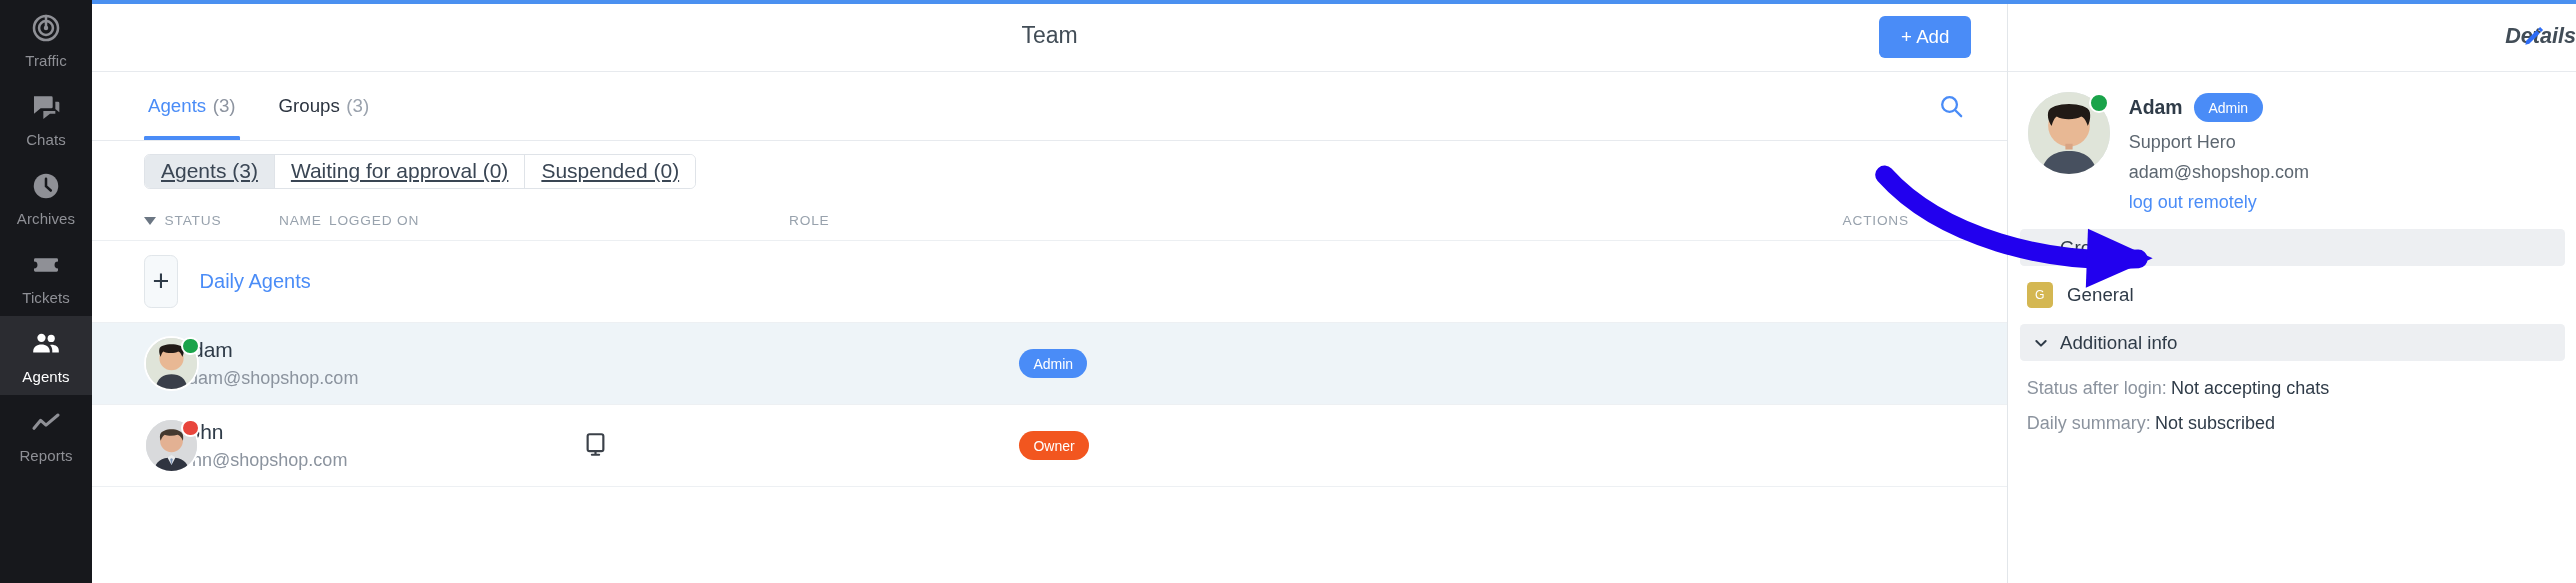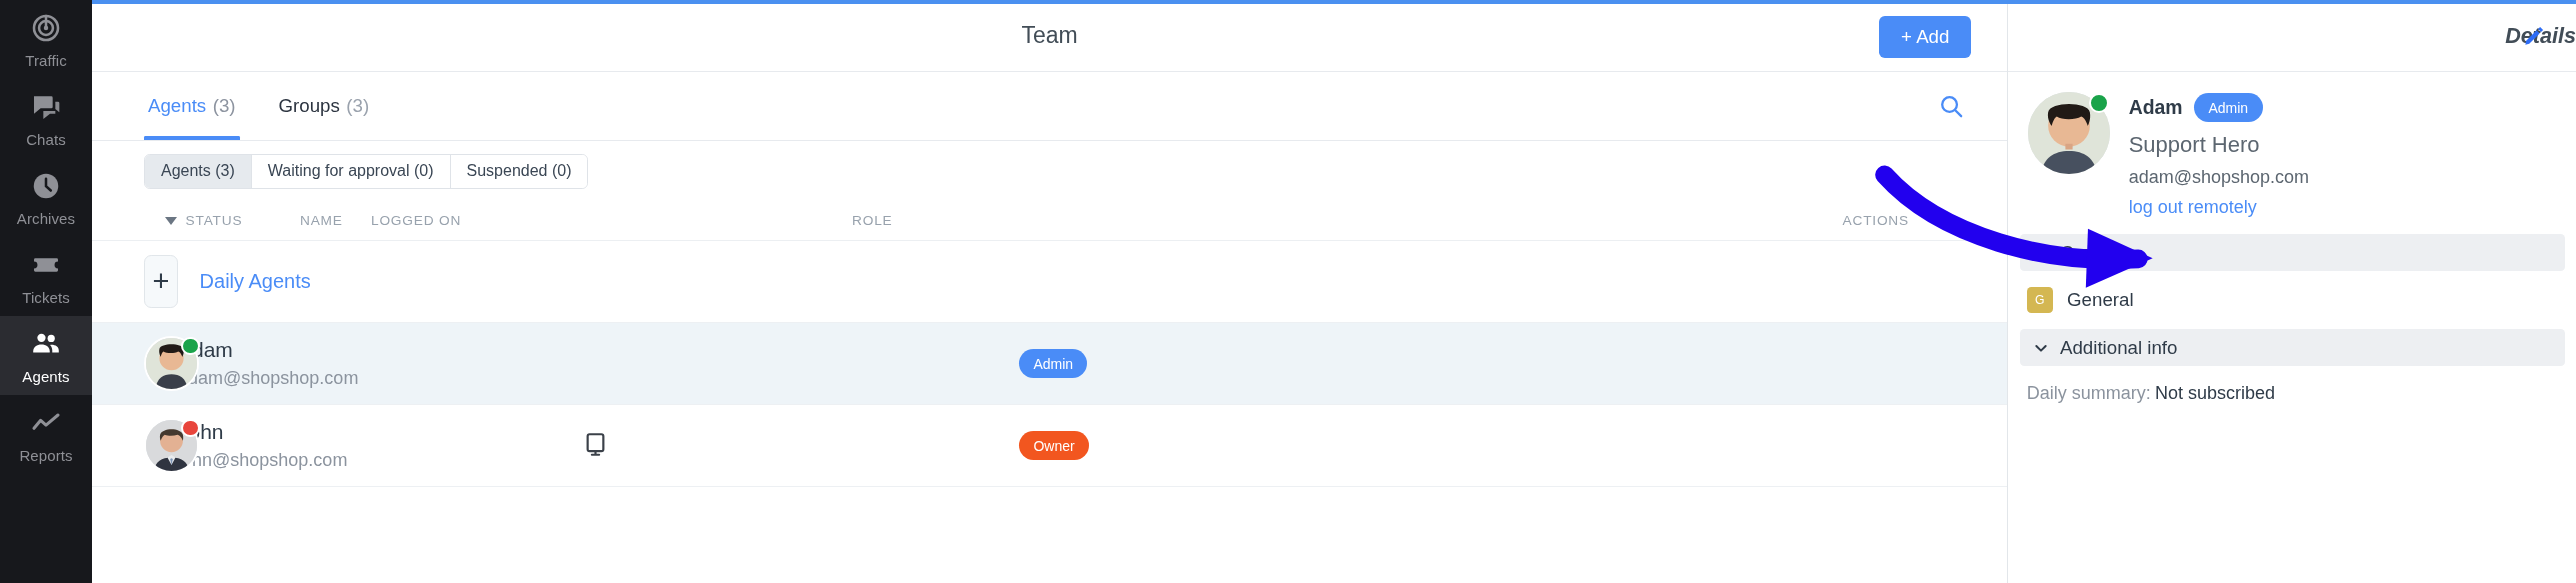"Support Hero" .pi-role { font-size: 22px -> 18px }
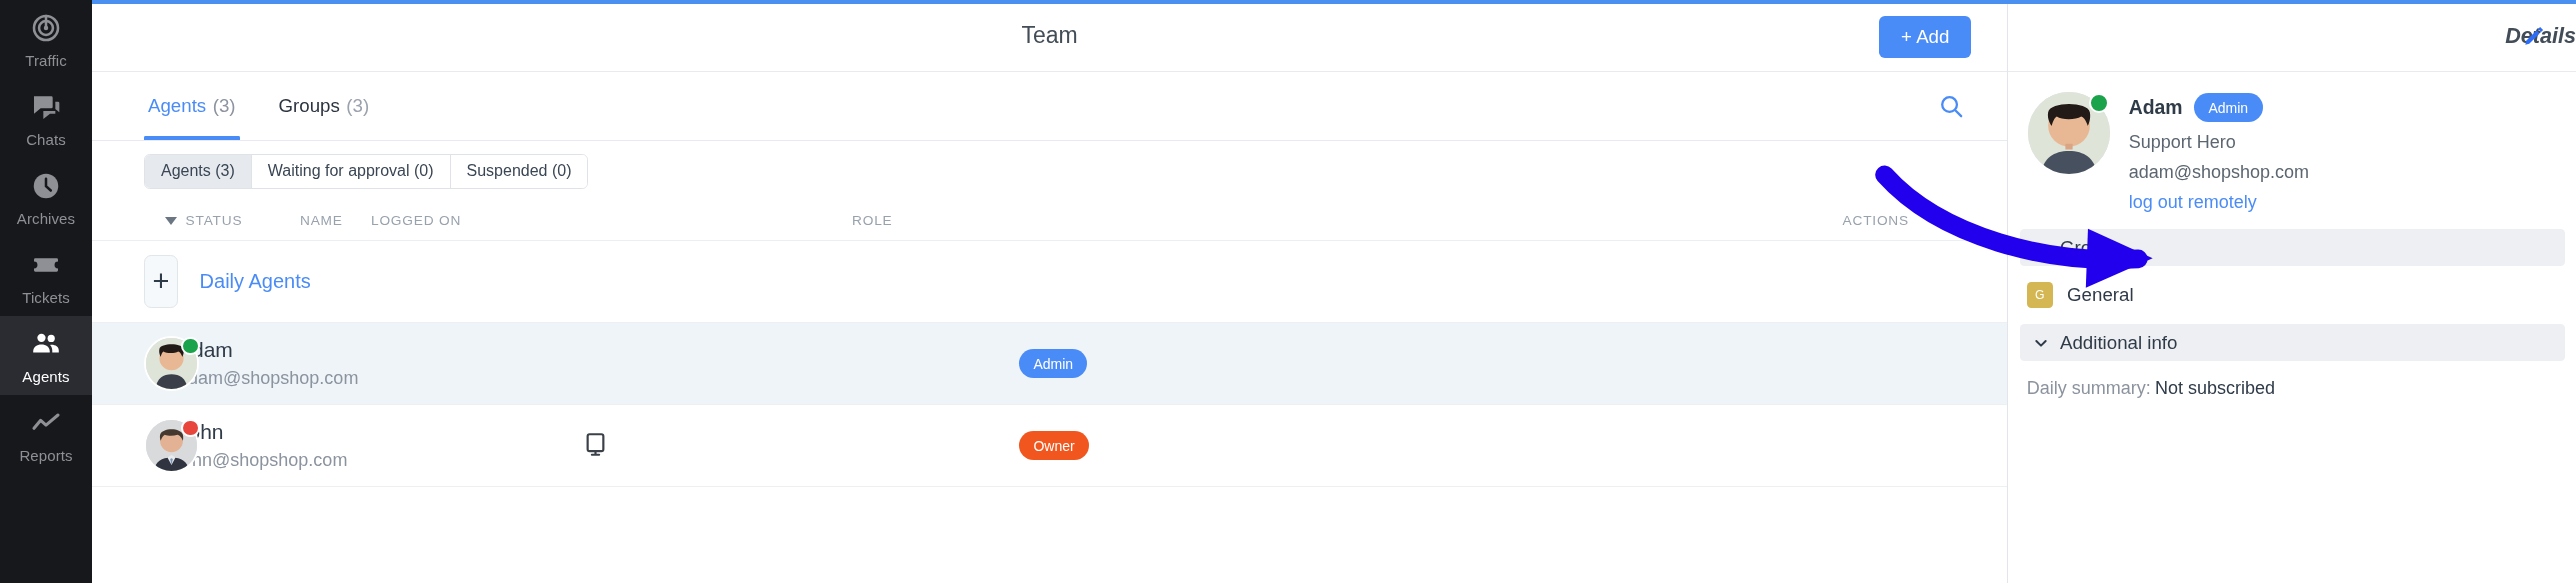"Agents (3)" .seg-btn { font-size: 16px -> 21px; text-decoration: none -> underline }
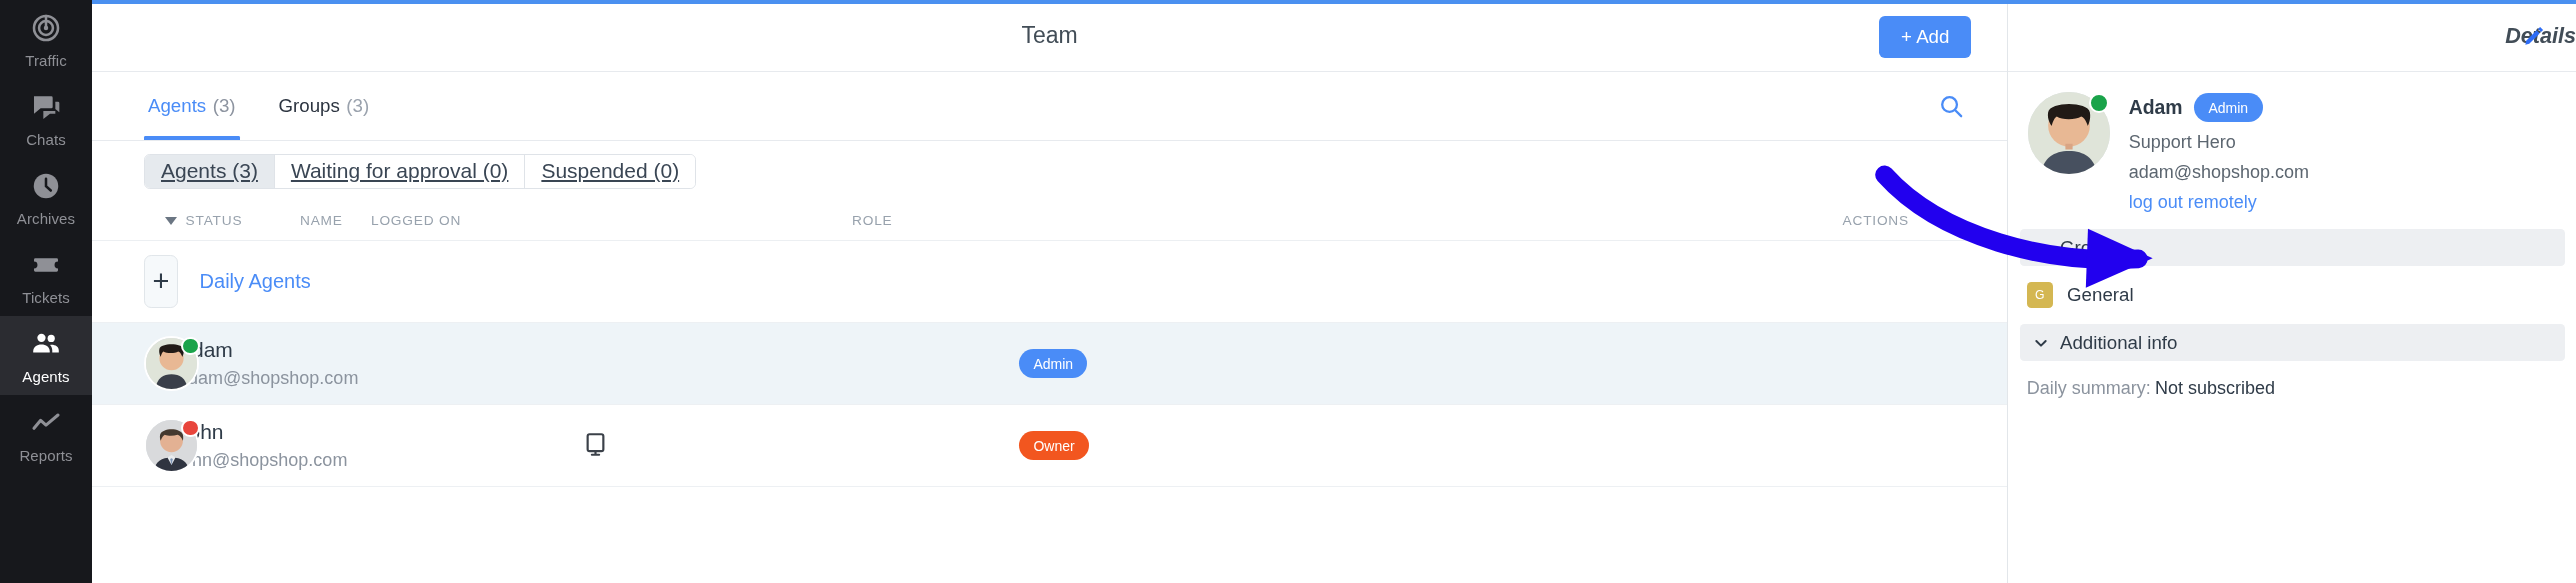"STATUS" .th { margin-left: 21px -> none }
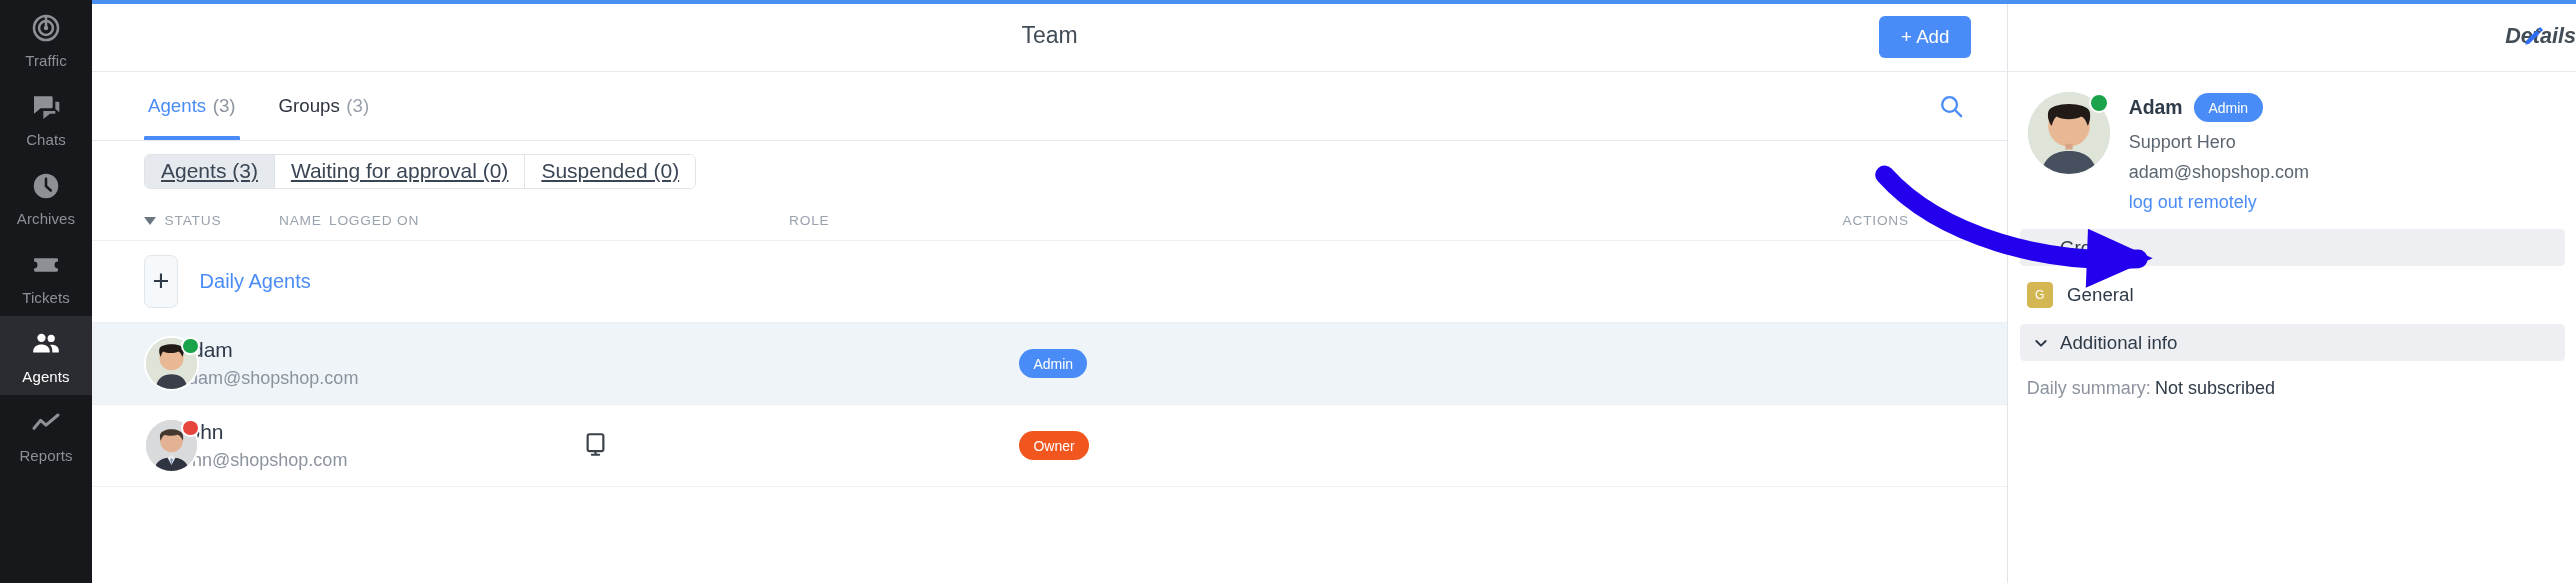"Status after login: Not accepting" div.info-line { html: none -> <div> <span>Status after login:</span><span>Not accepting chats</span> </div> }
